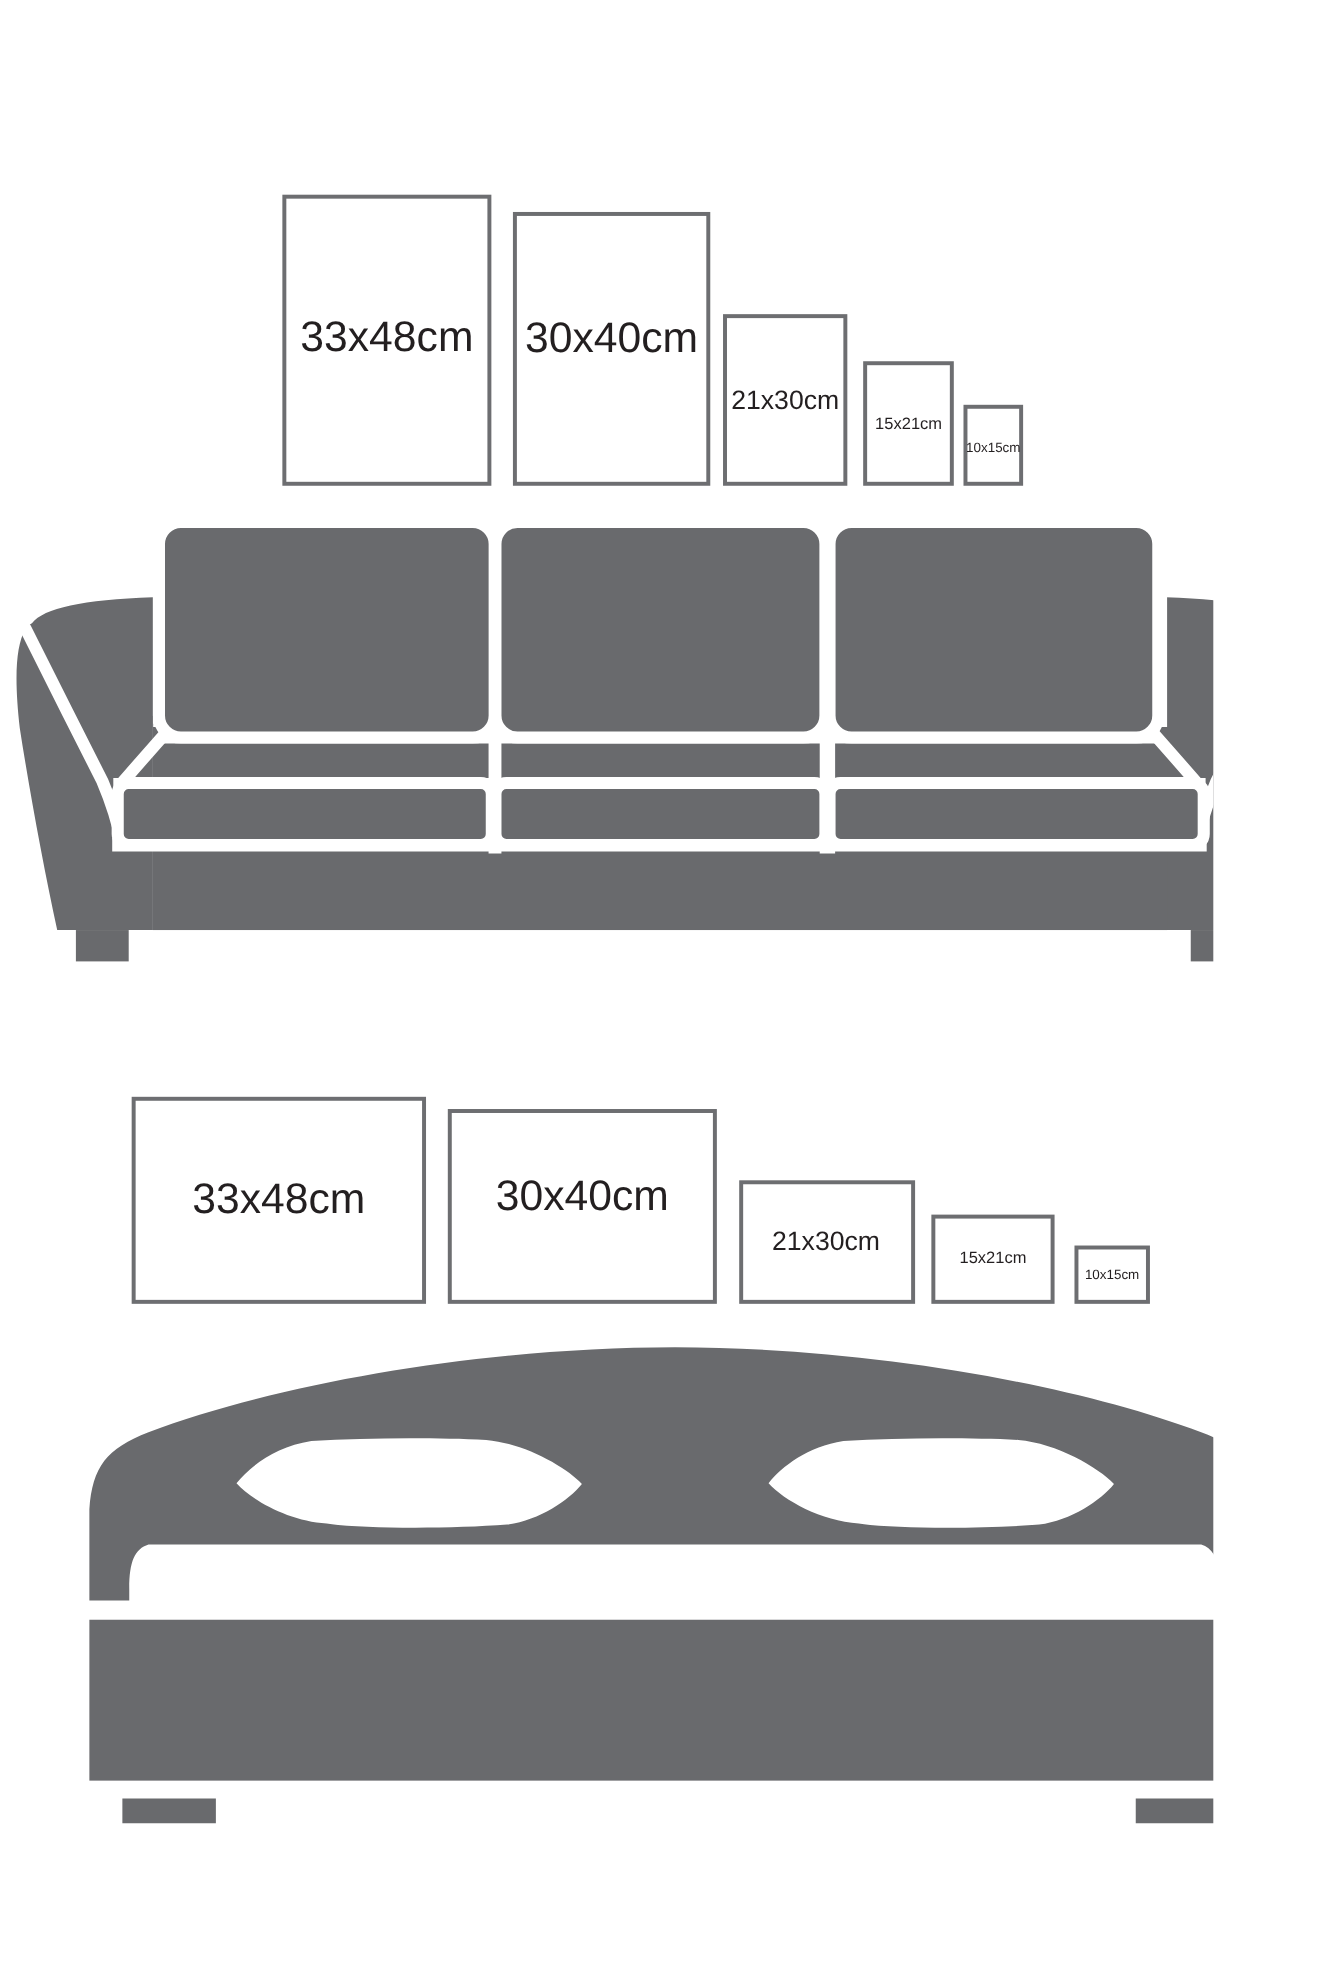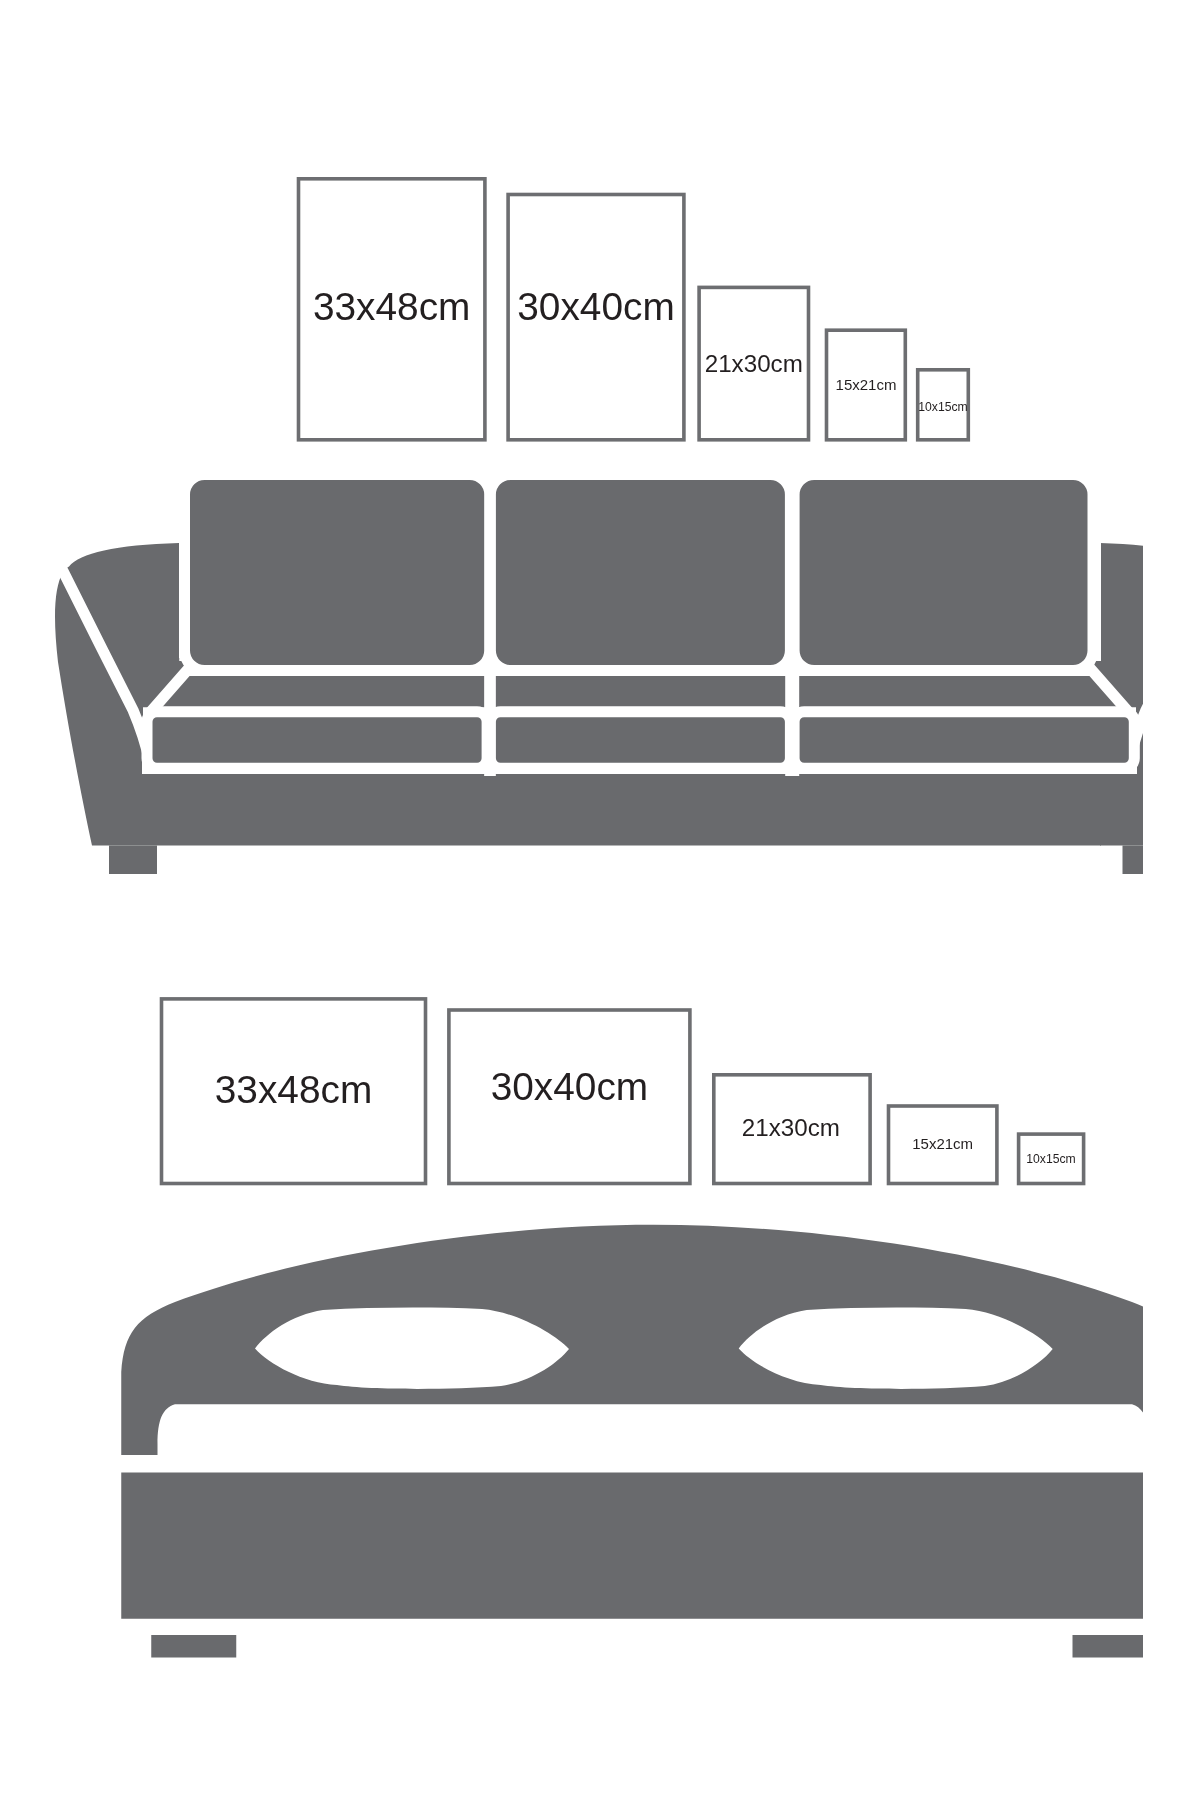"33x48cm" .page { margin-left: 40px -> none }
